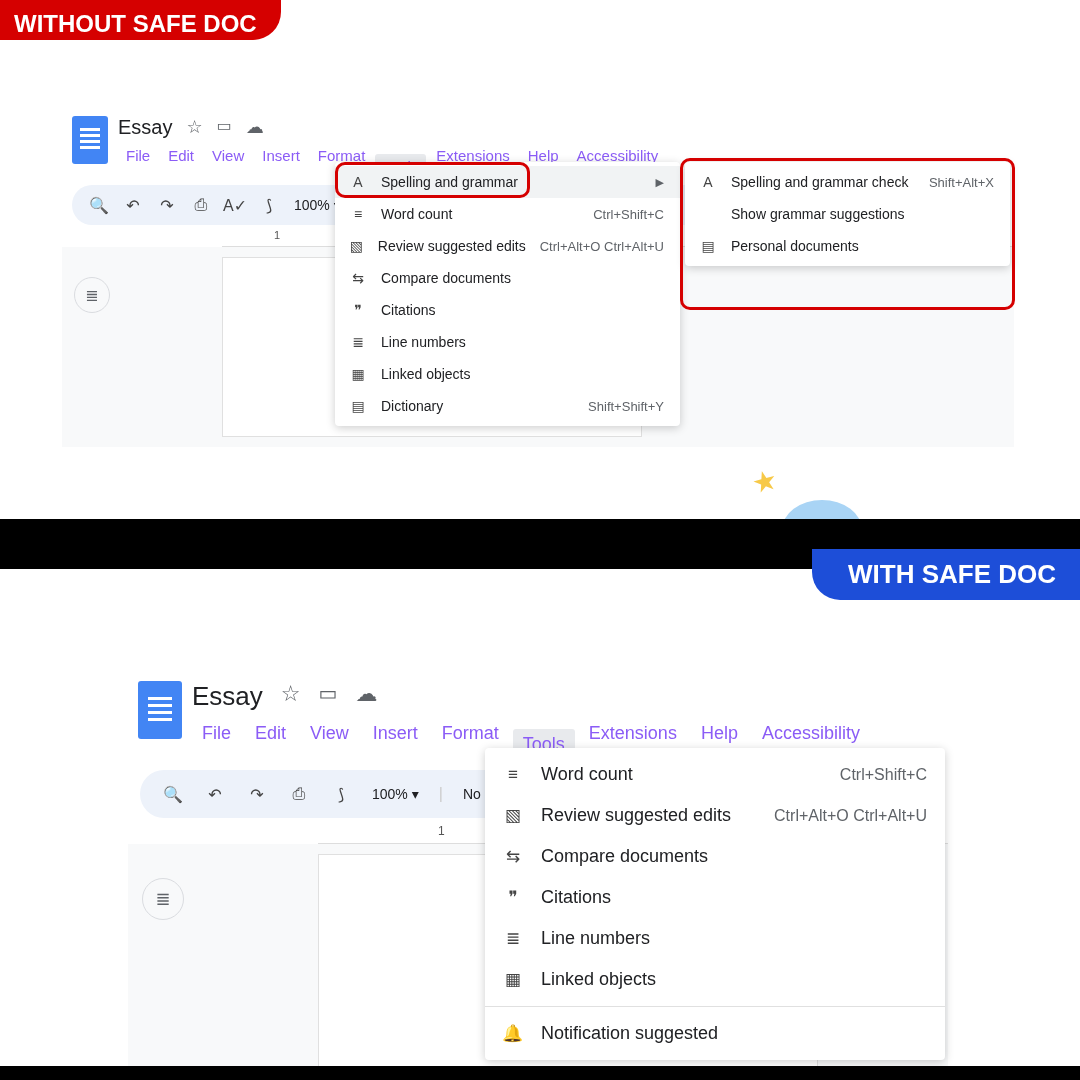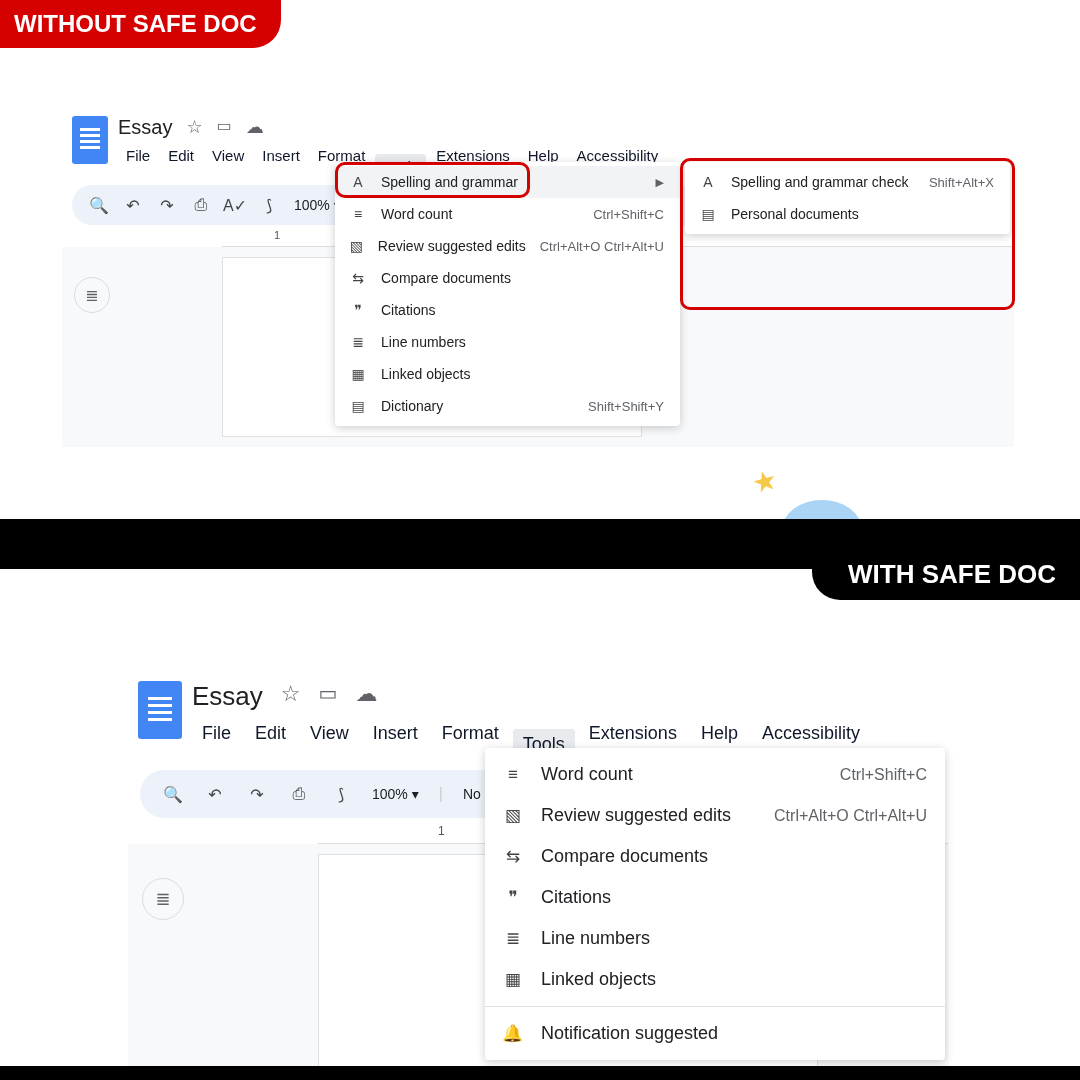"WITHOUT SAFE DOC" .badge-red { padding: 10px 24px 10px 14px -> 10px 24px 2px 14px }
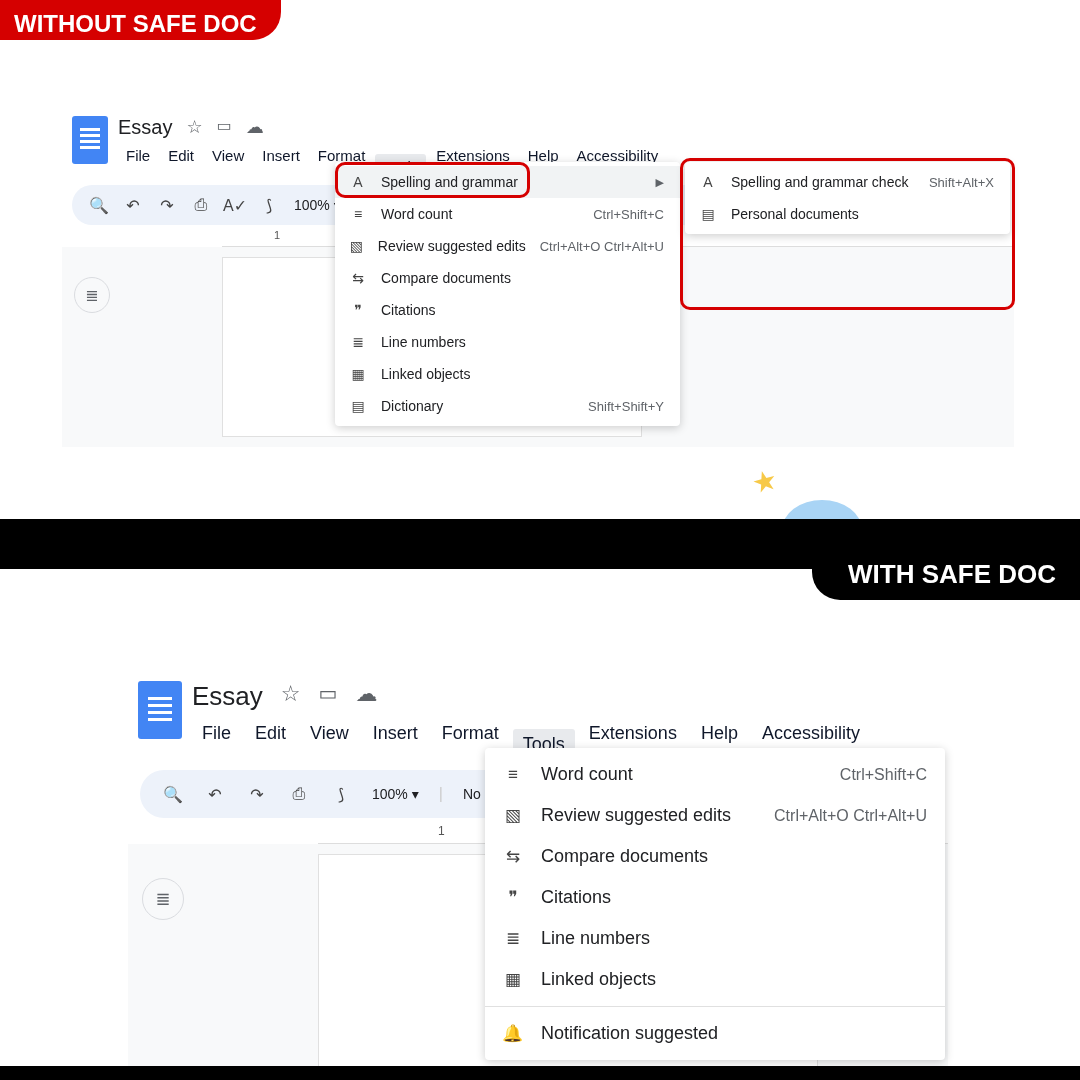"File" .menu-item { color: #0f172a -> #8b5cf6 }
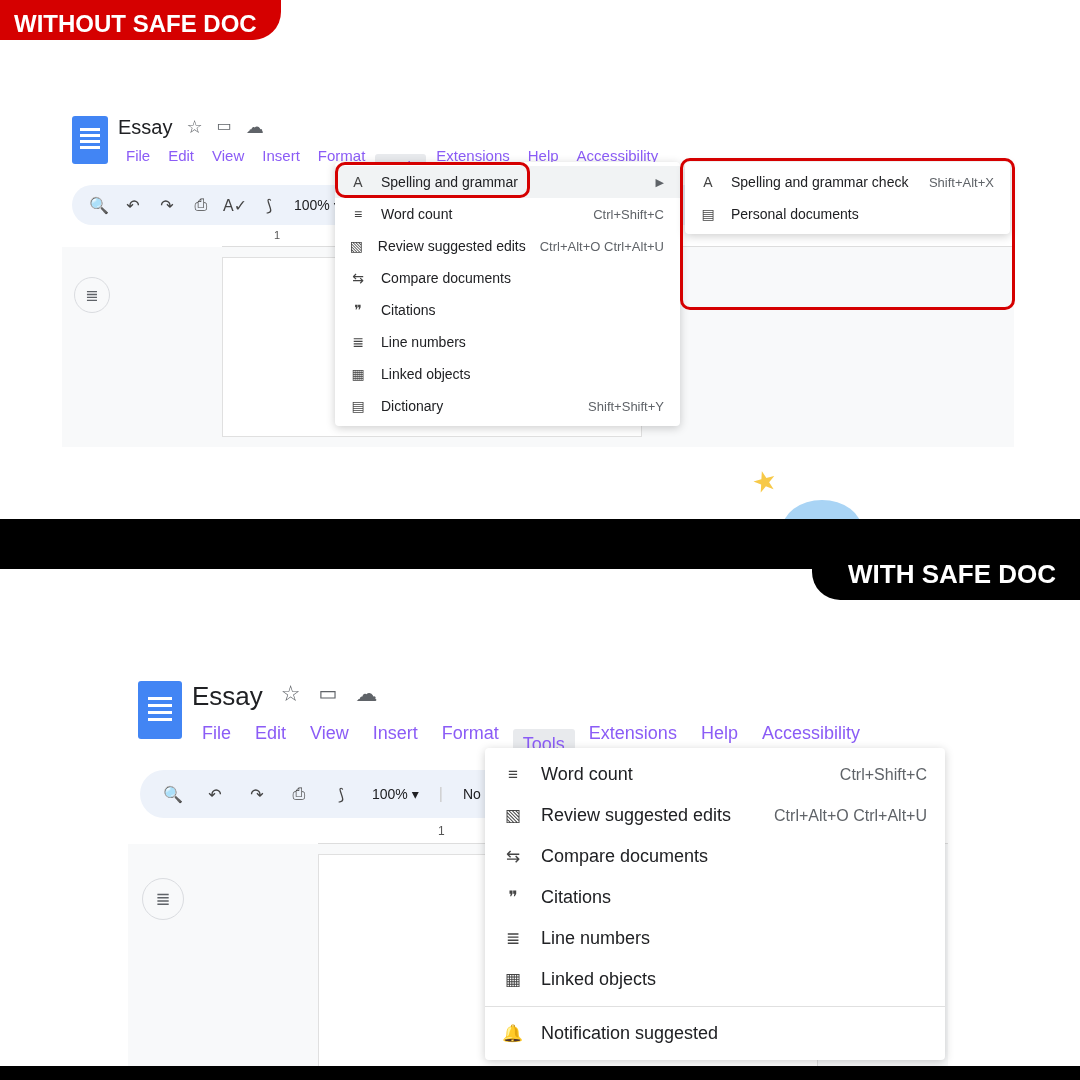"Show grammar suggestions" div.dd-item { html: none -> <div> <span></span> <span>Show grammar suggestions</span> </div> }
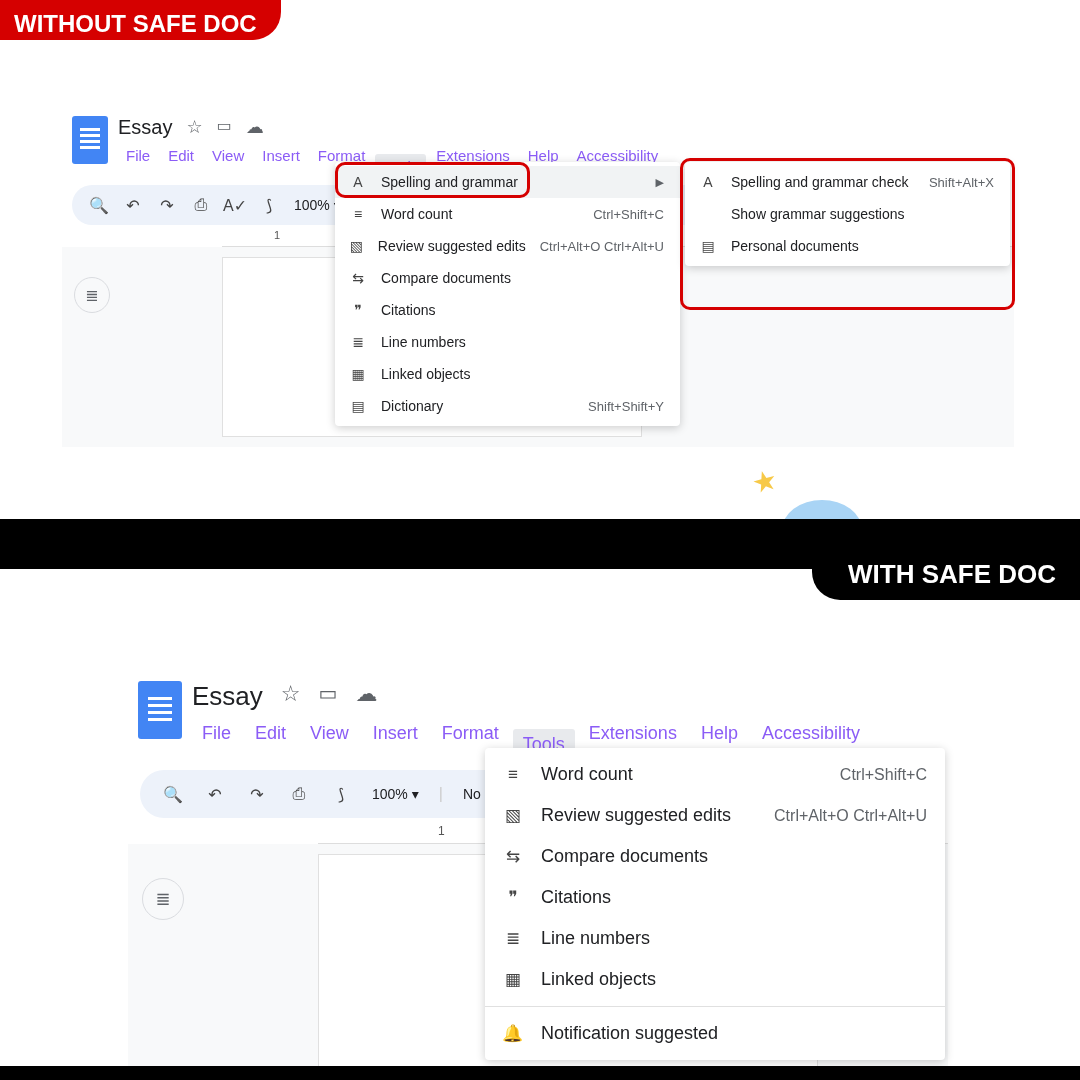"WITH SAFE DOC" .badge-green { background: #000000 -> #1d4ed8 }
